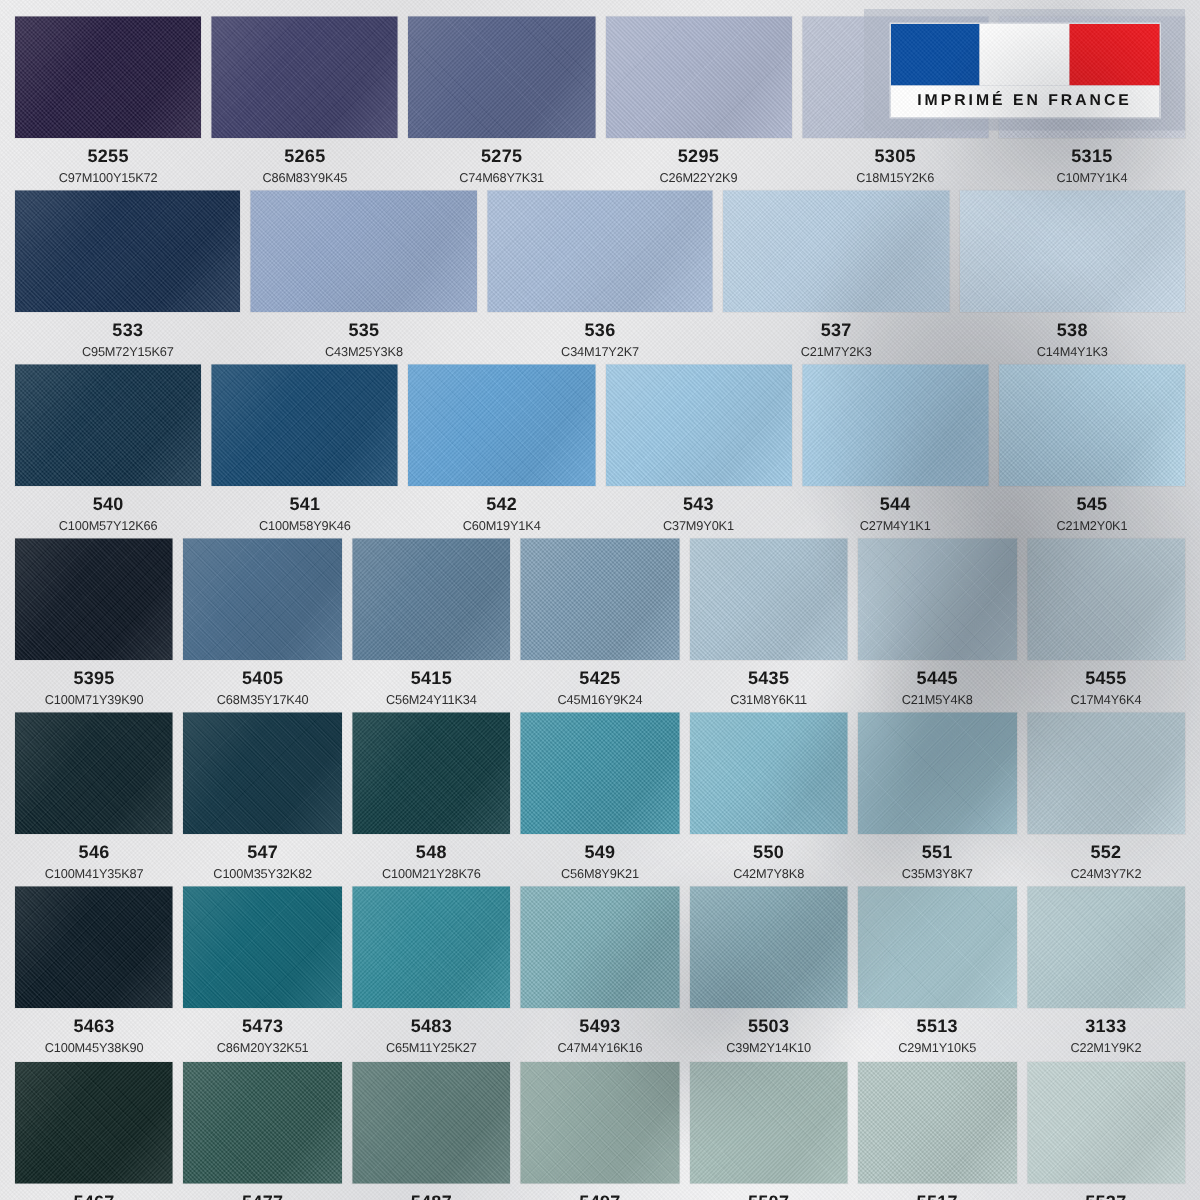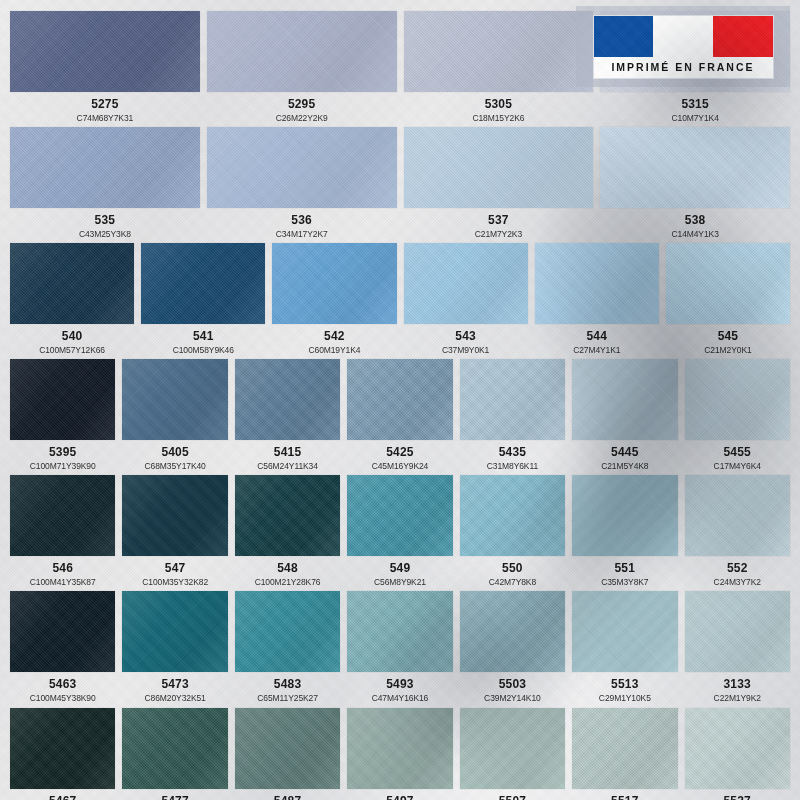"5255" div.swatch-cell { html: none -> <div> <div></div> <div>5255</div> <div>C97M100Y15K72</div> </div> }
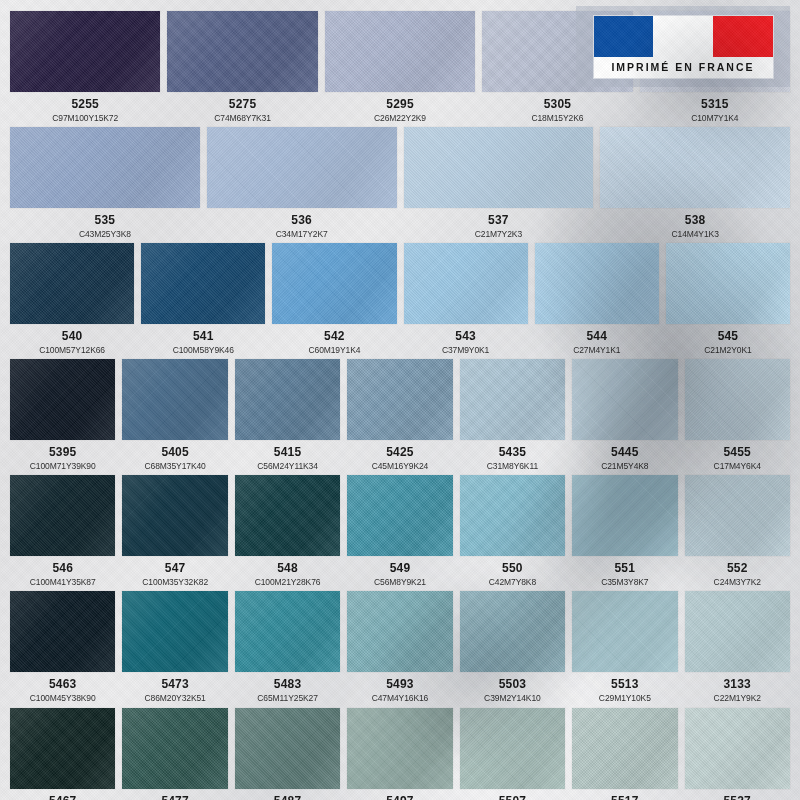"5265" div.swatch-cell { html: none -> <div> <div></div> <div>5265</div> <div>C86M83Y9K45</div> </div> }
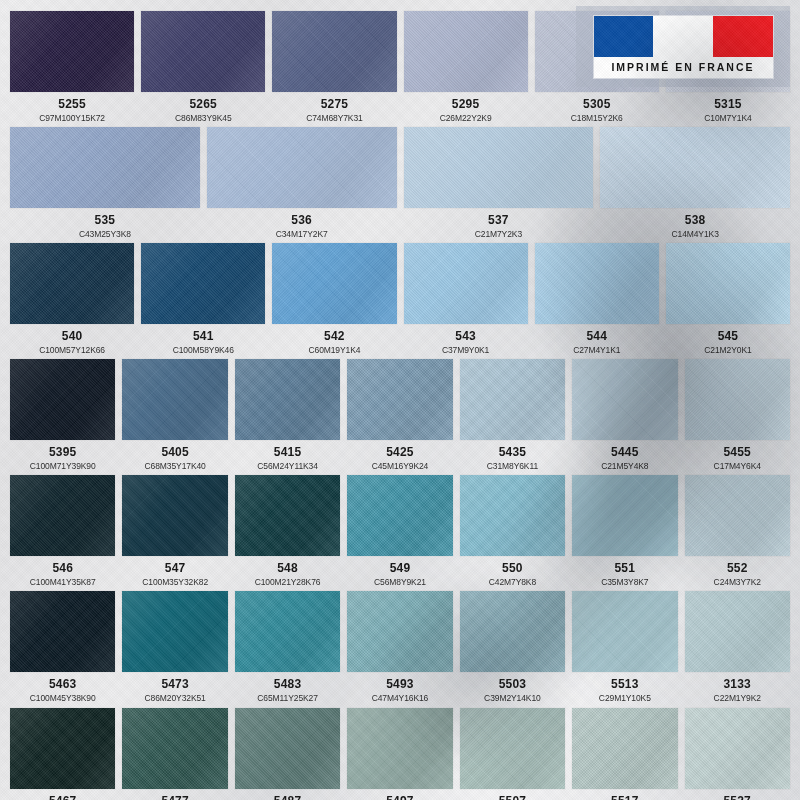"533" div.swatch-cell { html: none -> <div> <div></div> <div>533</div> <div>C95M72Y15K67</div> </div> }
